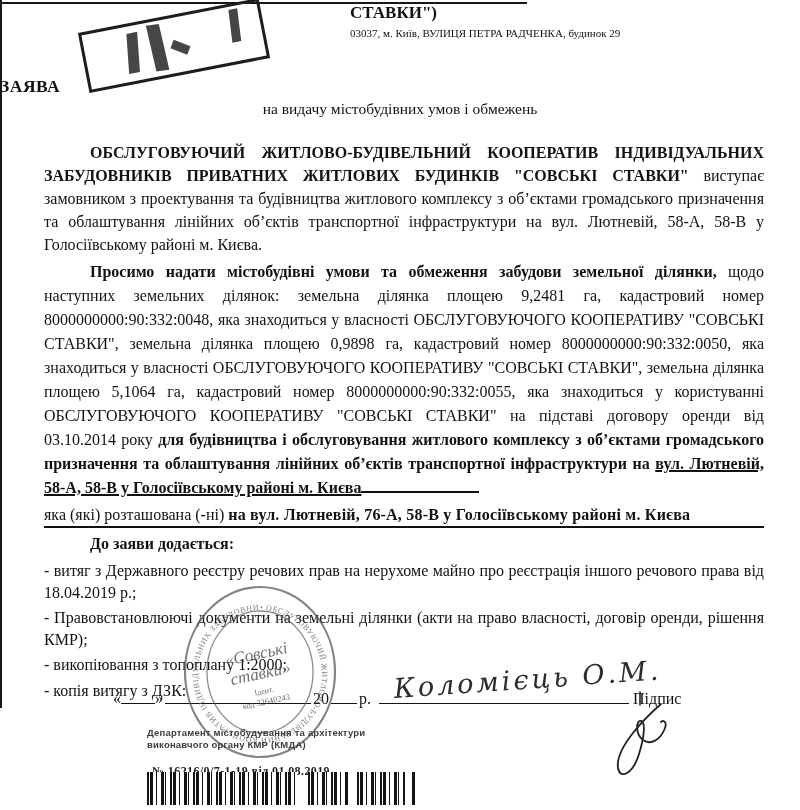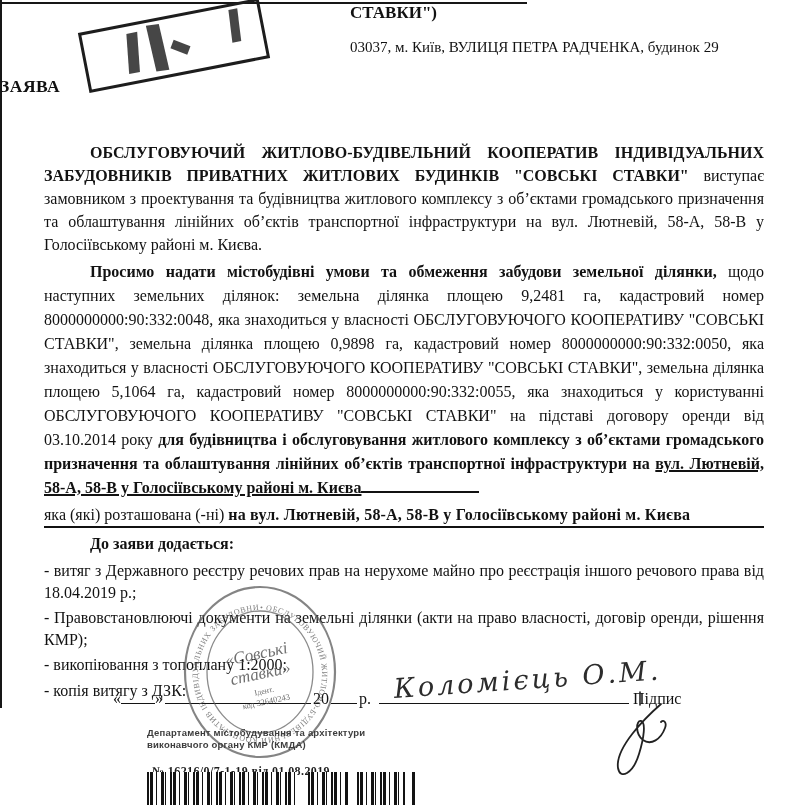"03037, м. Київ, ВУЛИЦЯ ПЕТРА" .header-right .addr { font-size: 15px -> 11px; margin-top: 16px -> 4px }
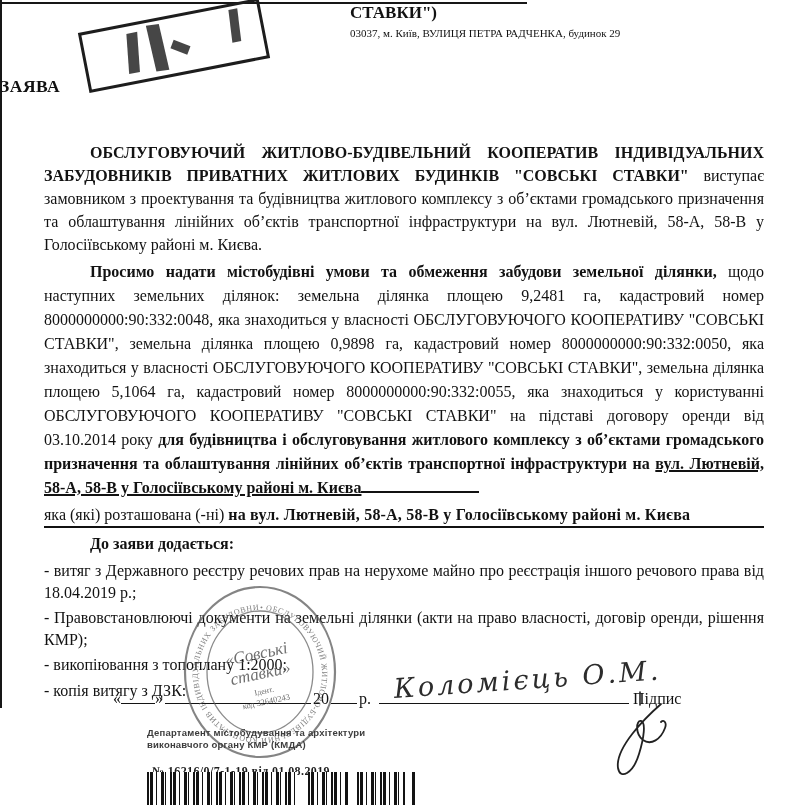"на видачу містобудівних умов і" div.subtitle { html: none -> <div>на видачу містобудівних умов і обмежень</div> }
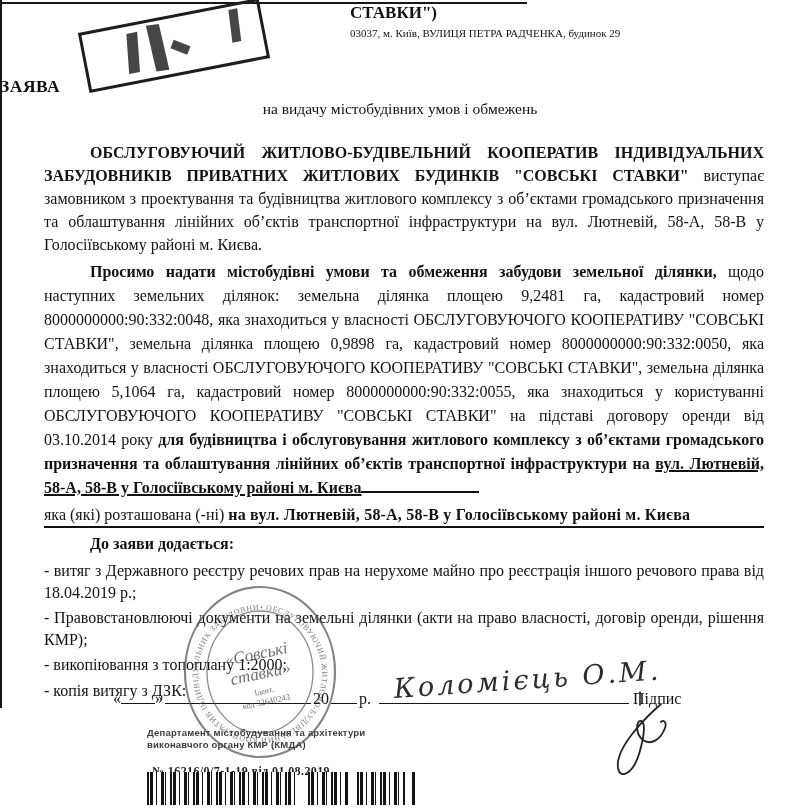"на вул. Лютневій, 58-А, 58-В" b { text: 58-А -> 76-А }
